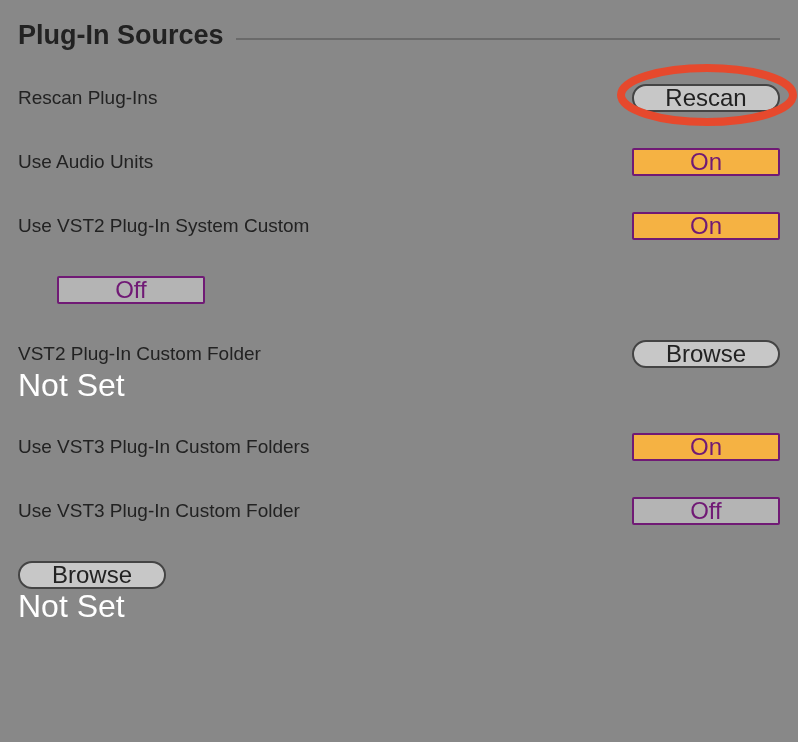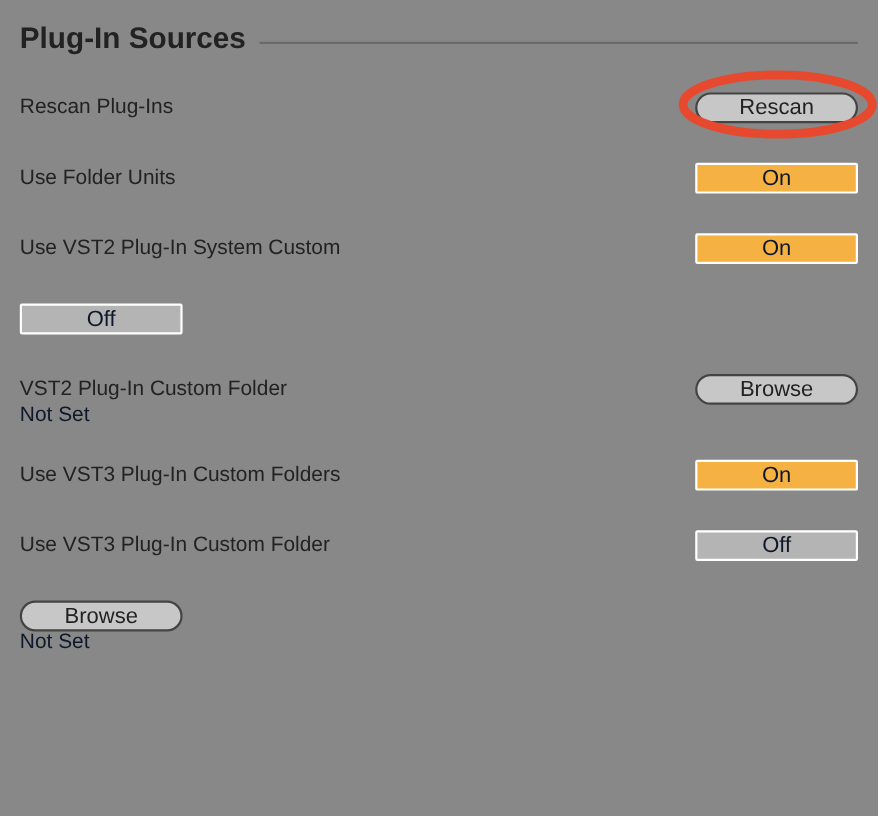"Rescan" .control { font-size: 20px -> 24px }
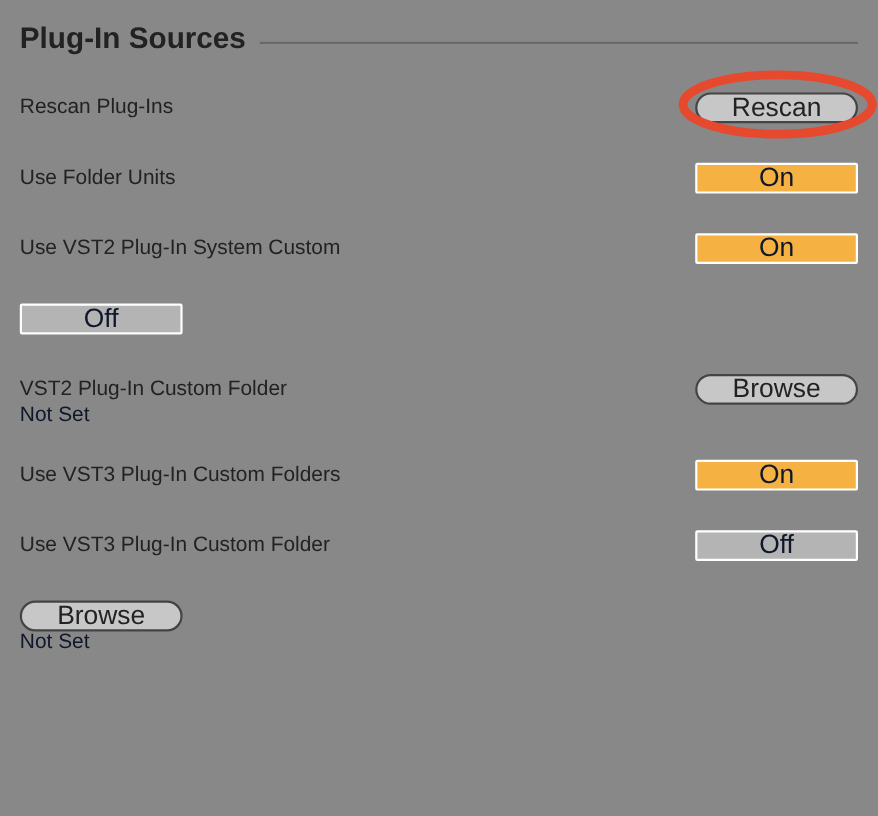"Use Folder Units" div.label { text: Folder -> Audio }
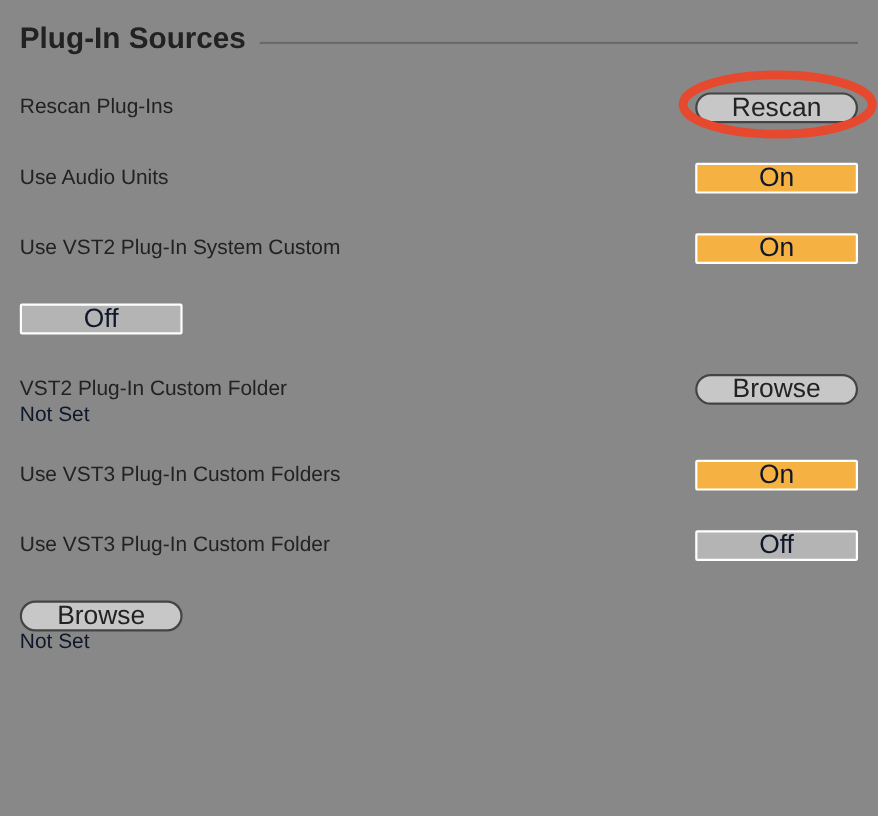"On" .toggle { border: 2px solid #ffffff -> 2px solid #701a75; color: #0f172a -> #701a75 }
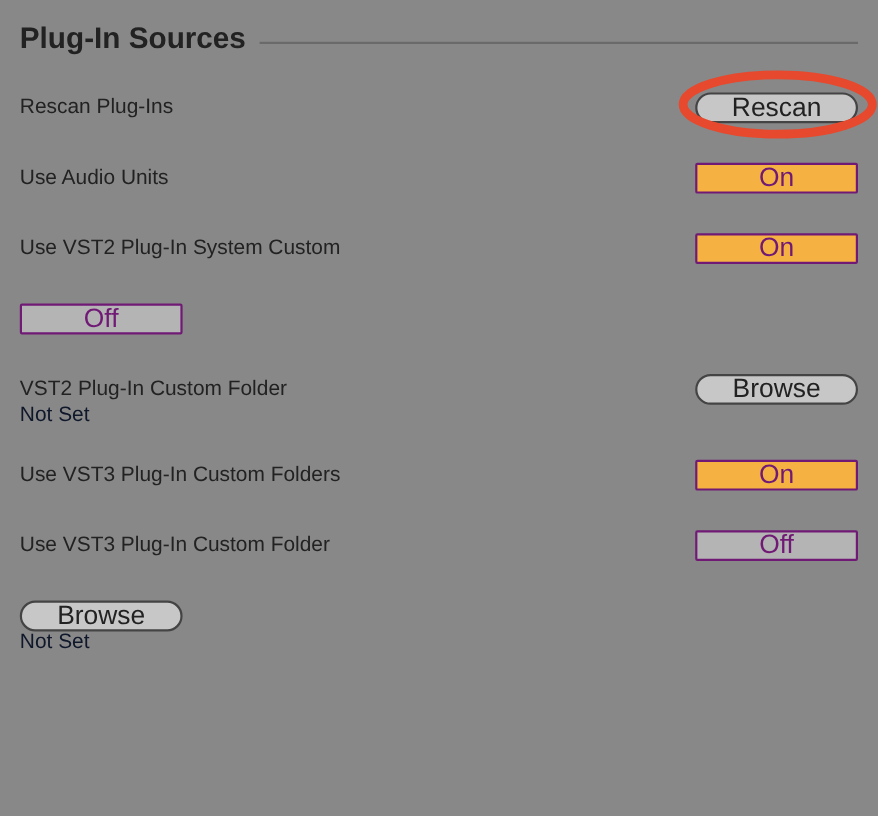"Off" .toggle-off { margin-left: none -> 39px }
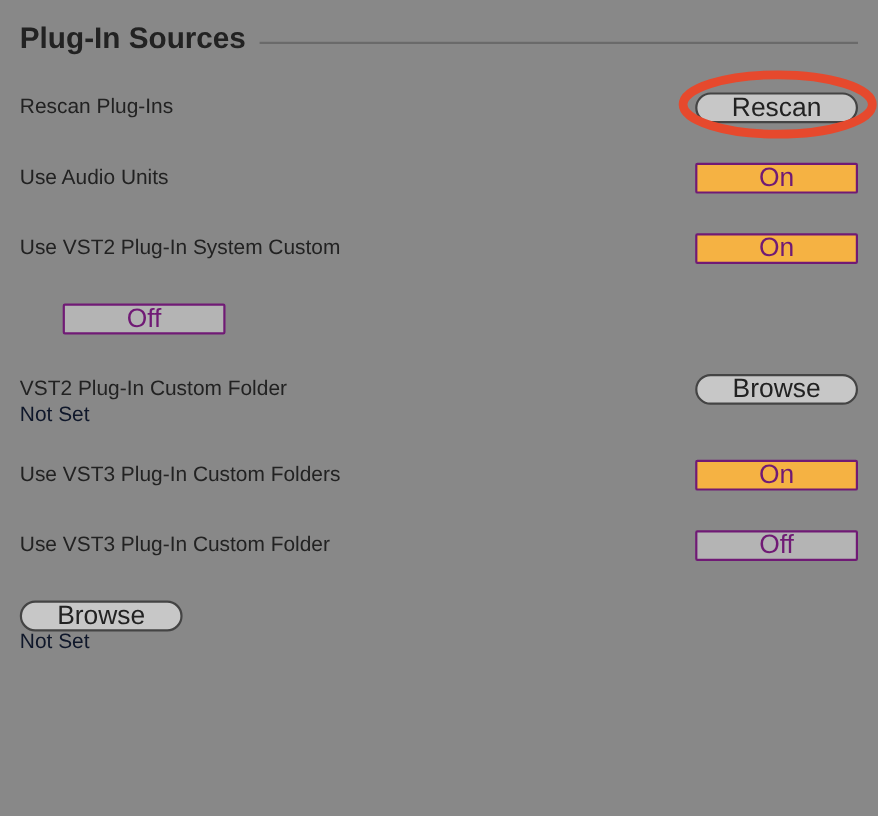"Not Set" .sub-label { color: #0f172a -> #ffffff; font-size: 19px -> 32px }
